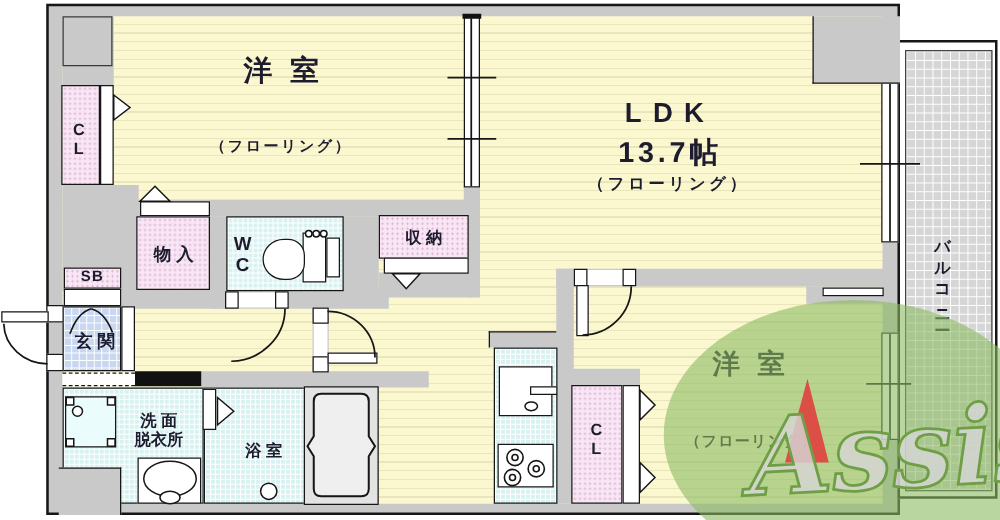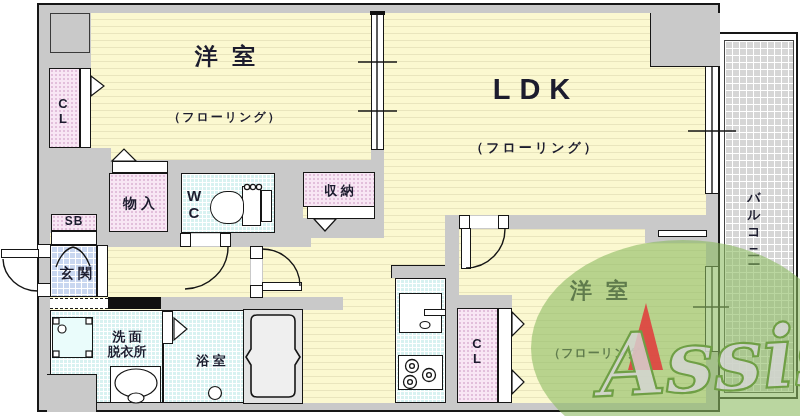"LDK" div.lbl { font-size: 29px -> 22px }
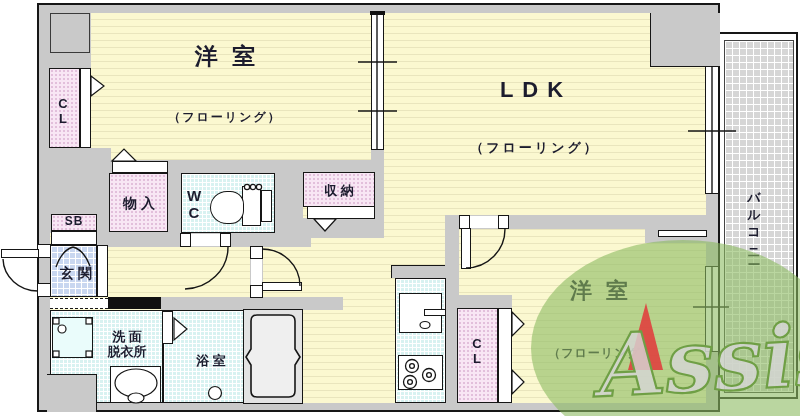"13.7帖" div.lbl { html: none -> <div>13.7帖</div> }
